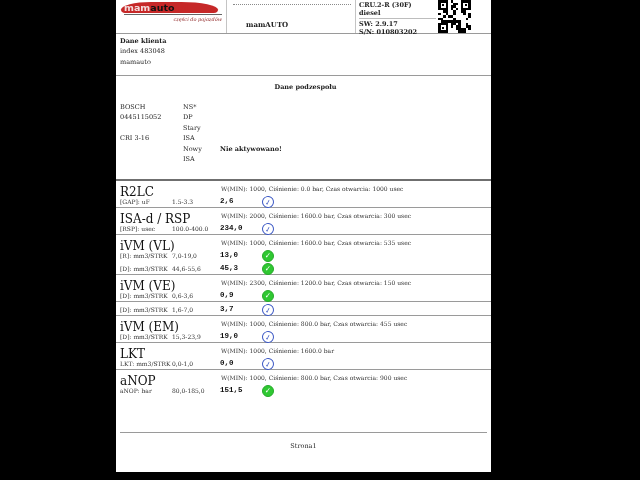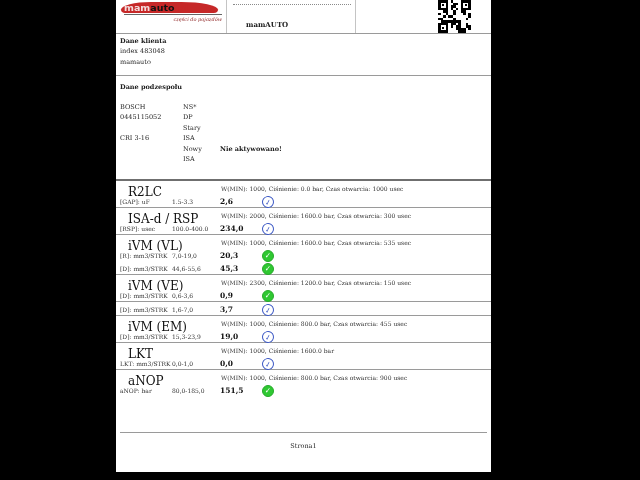"CRU.2-R (30F)" div.hdr-right { html: none -> <div> <div>CRU.2-R (30F)</div> <div>diesel</div> <div>SW: 2.9.17</div> <div>S/N: 010803202</div> </div> }
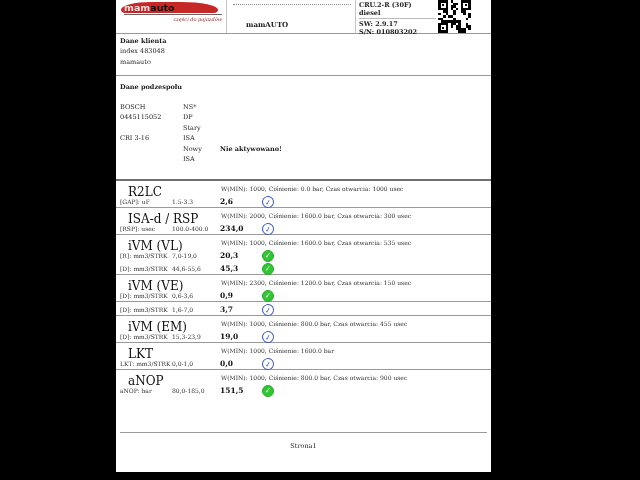"Dane podzespołu" .component .ttl { text-align: none -> center }
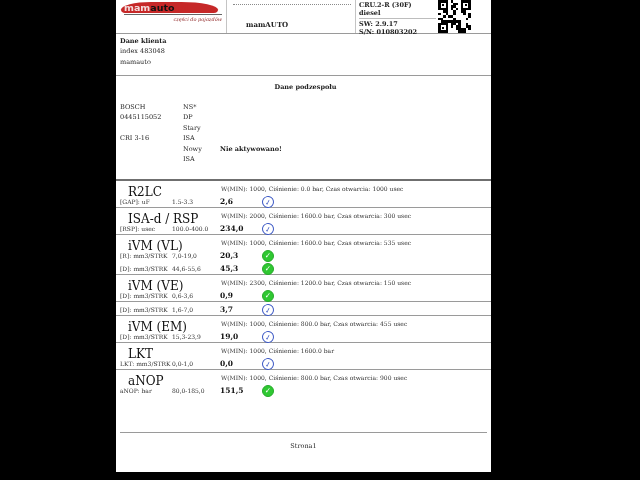"R2LC" .test-title { padding-left: 12px -> 4px }
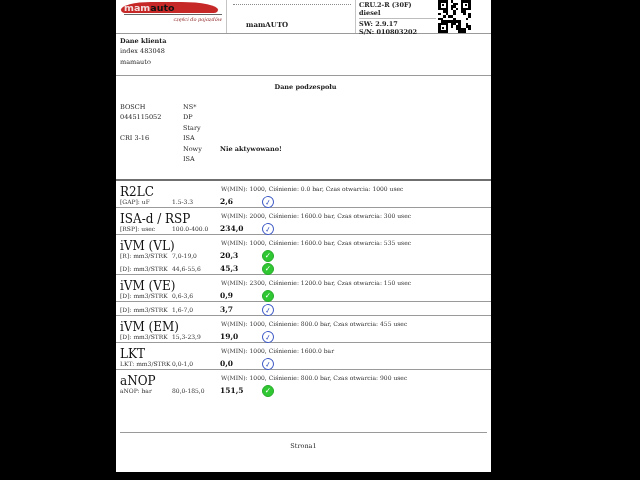"2,6" .m-value { font-family: none -> Liberation Mono, monospace }
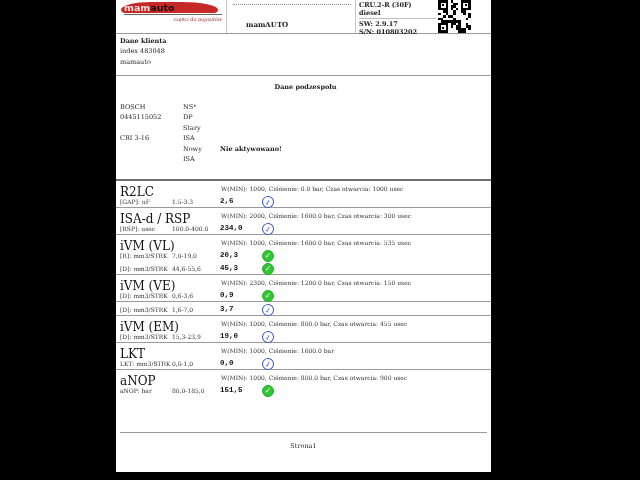"20,3" span.m-value { text: 20,3 -> 13,0 }
